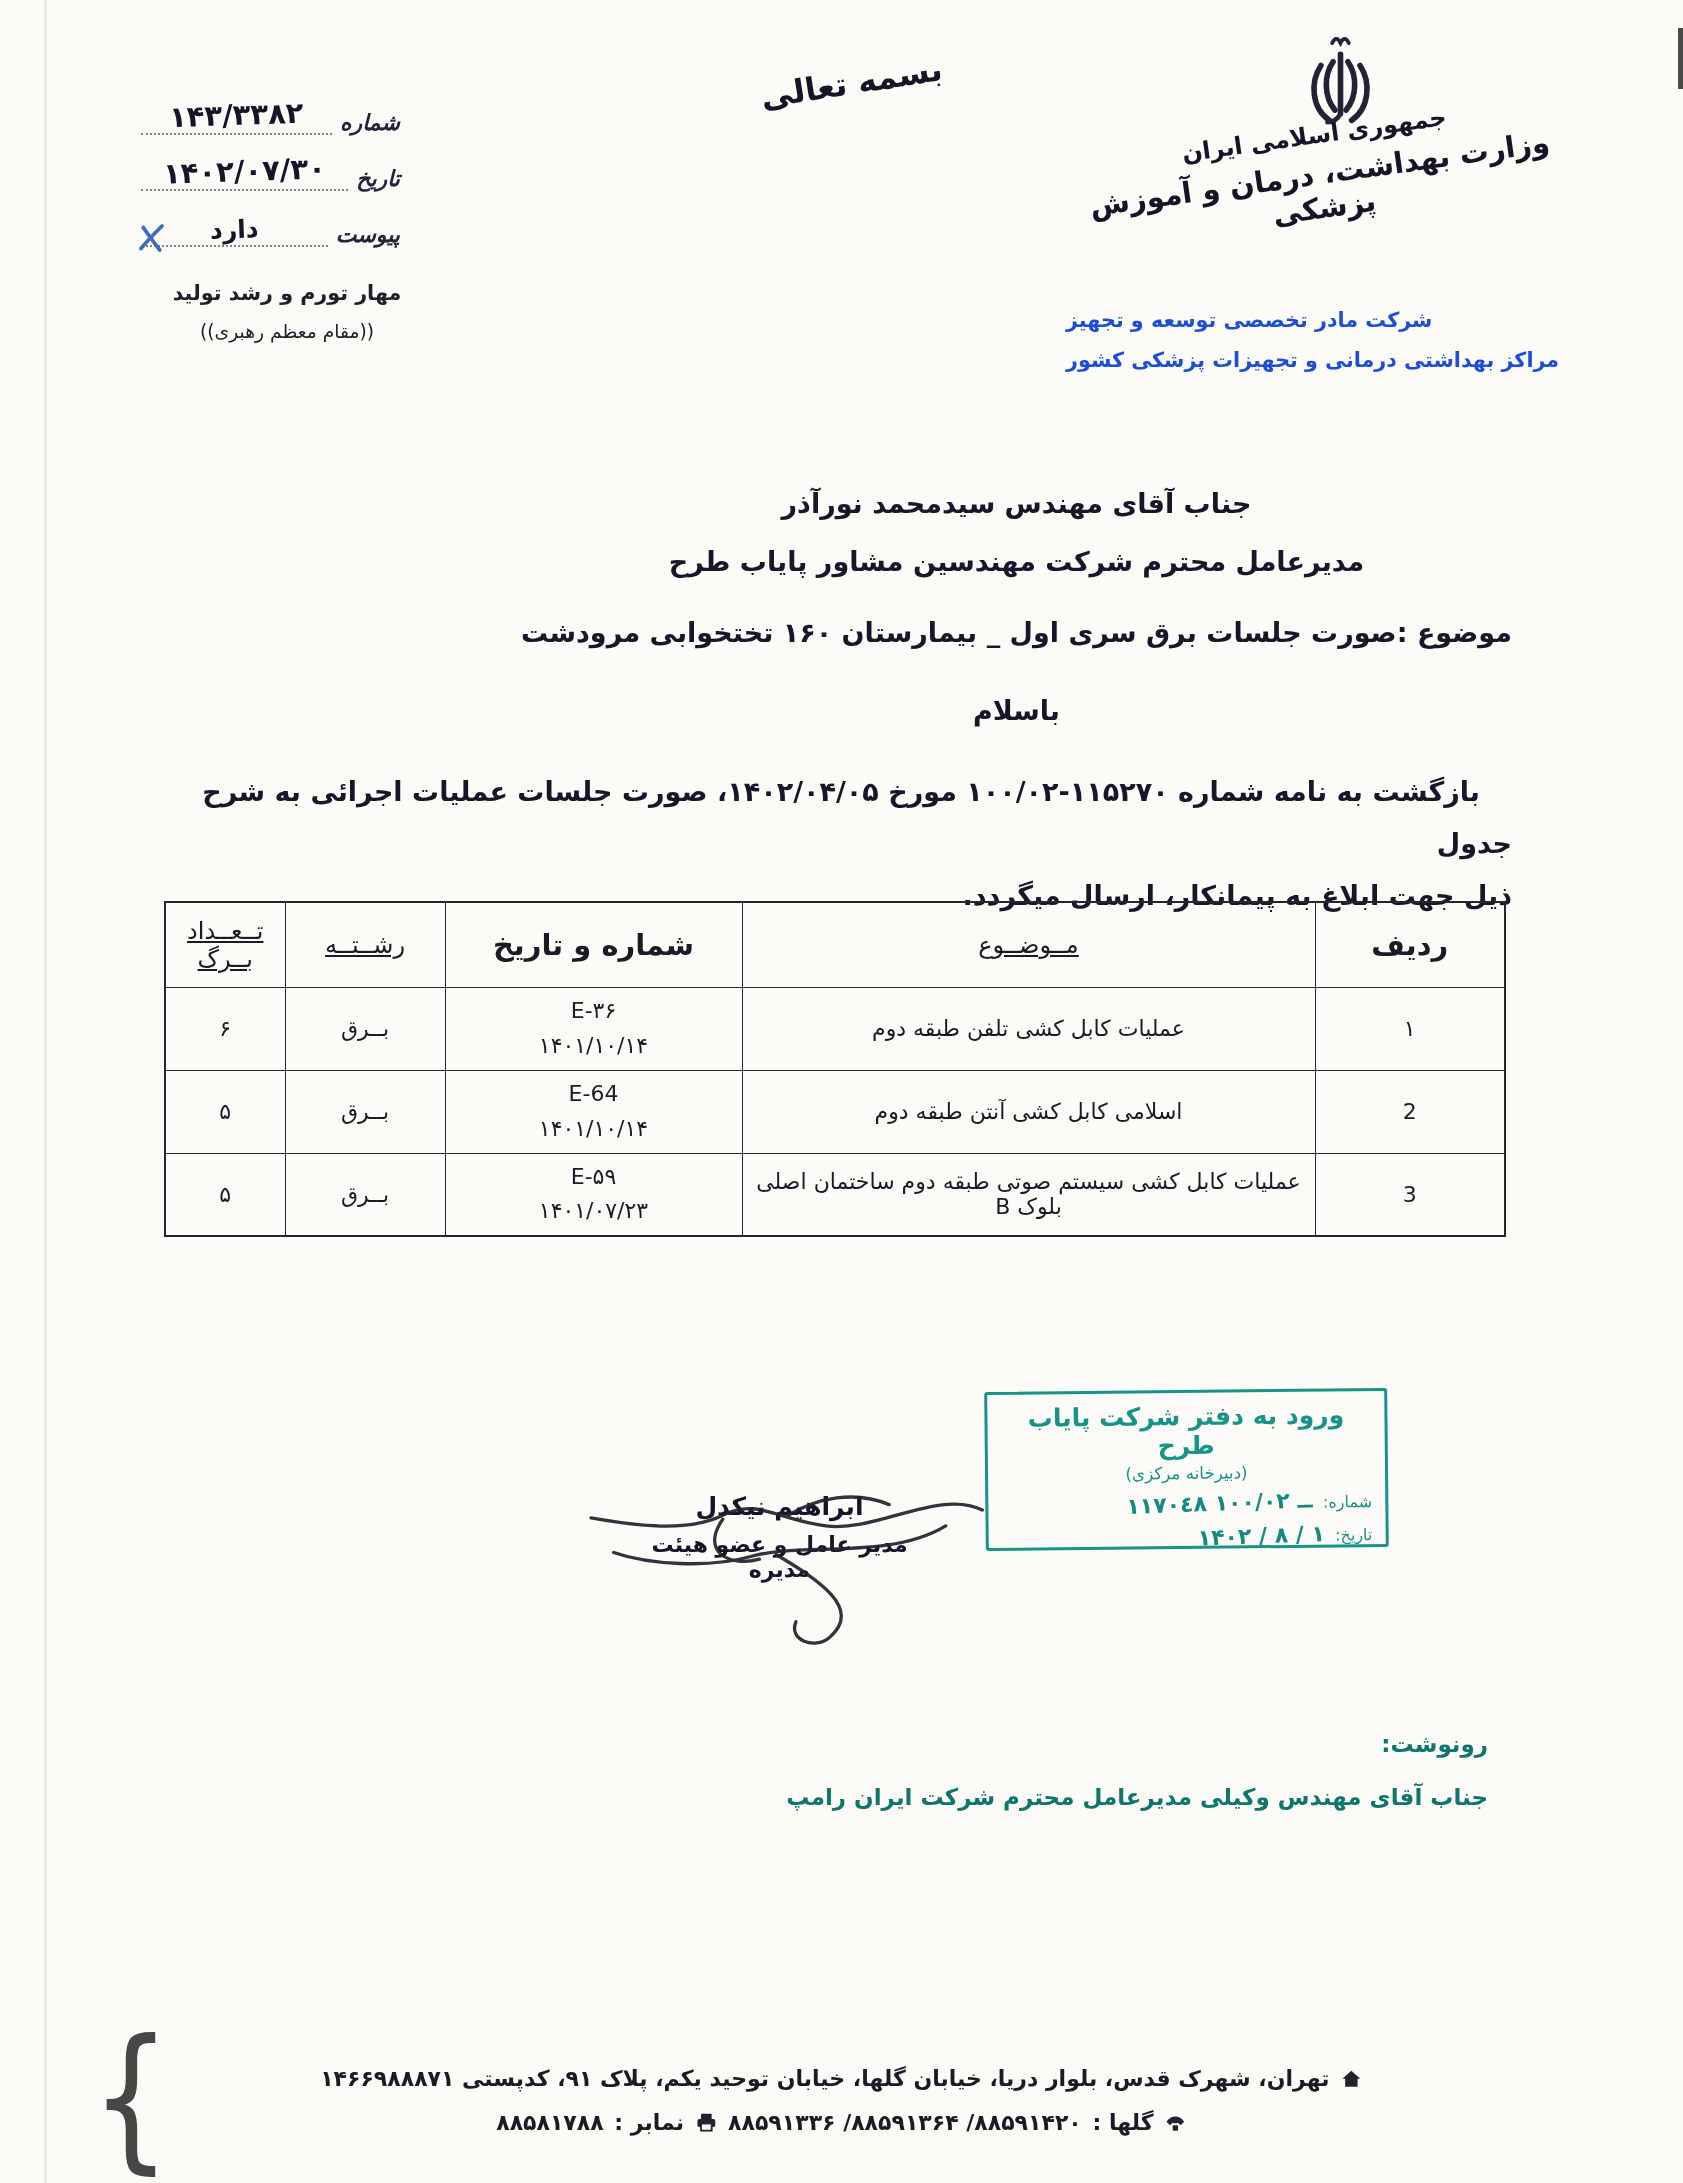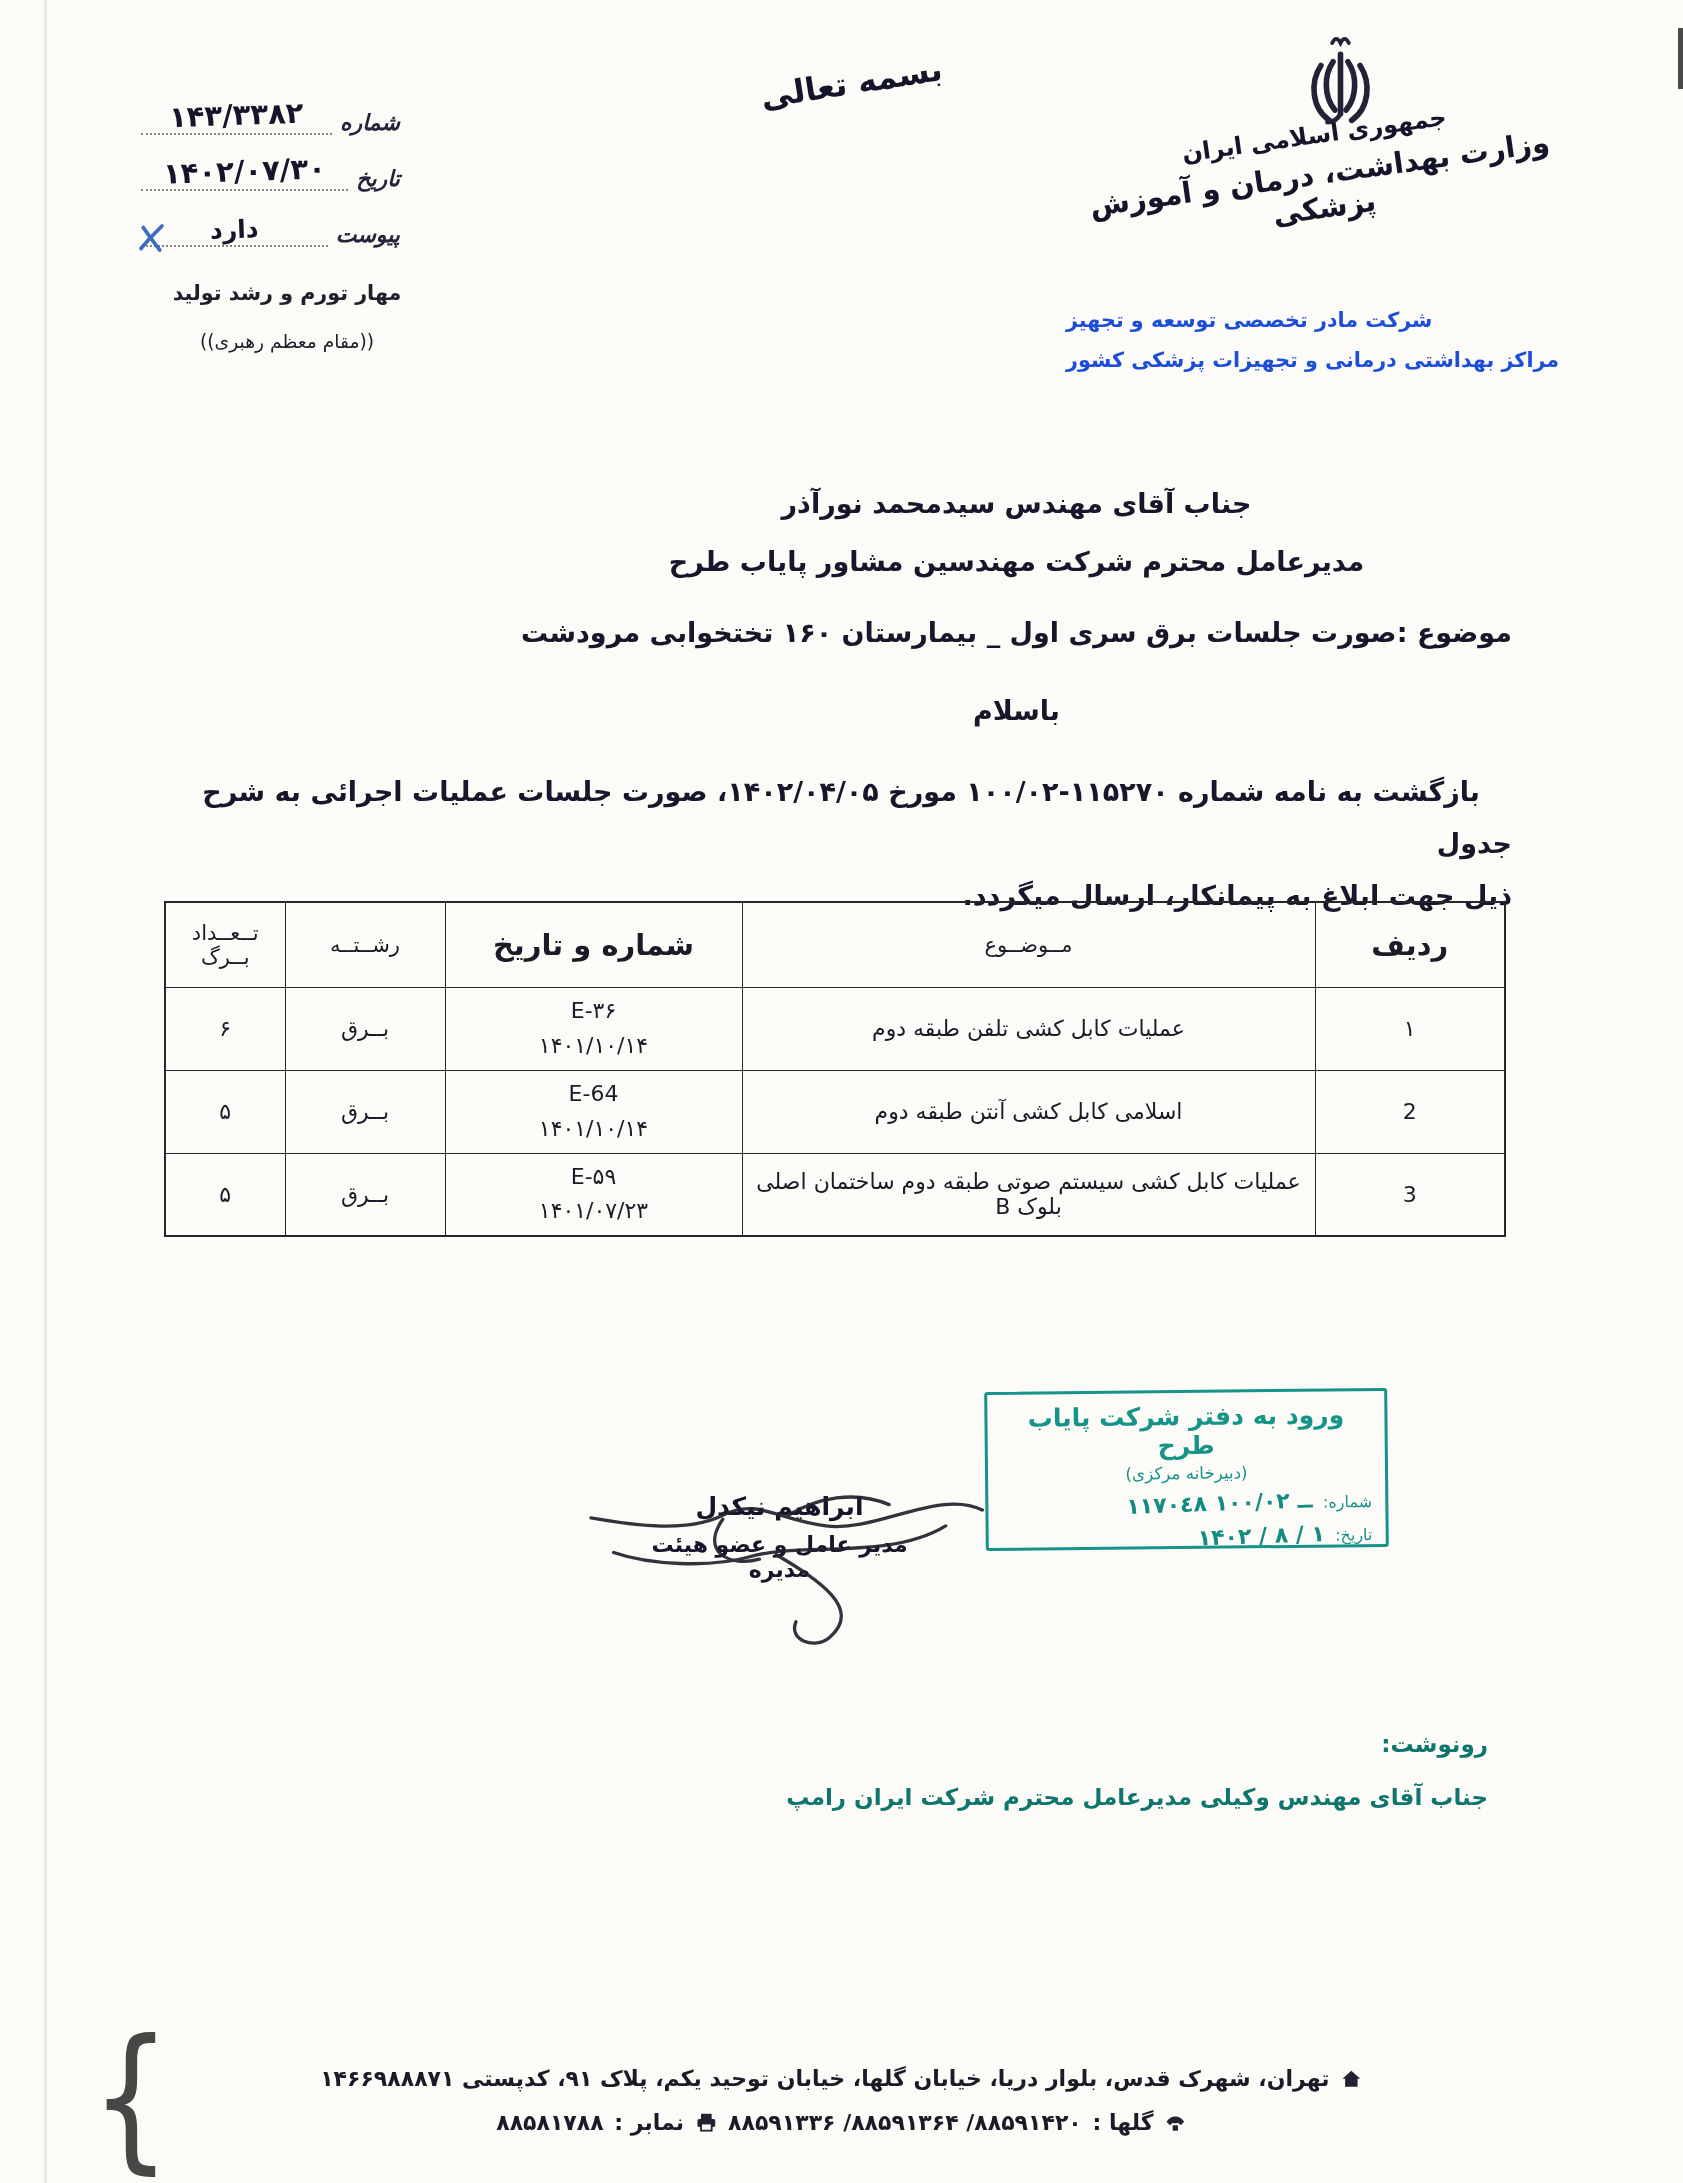"((مقام معظم رهبری))" .slogan2 { margin-top: 26px -> 16px }
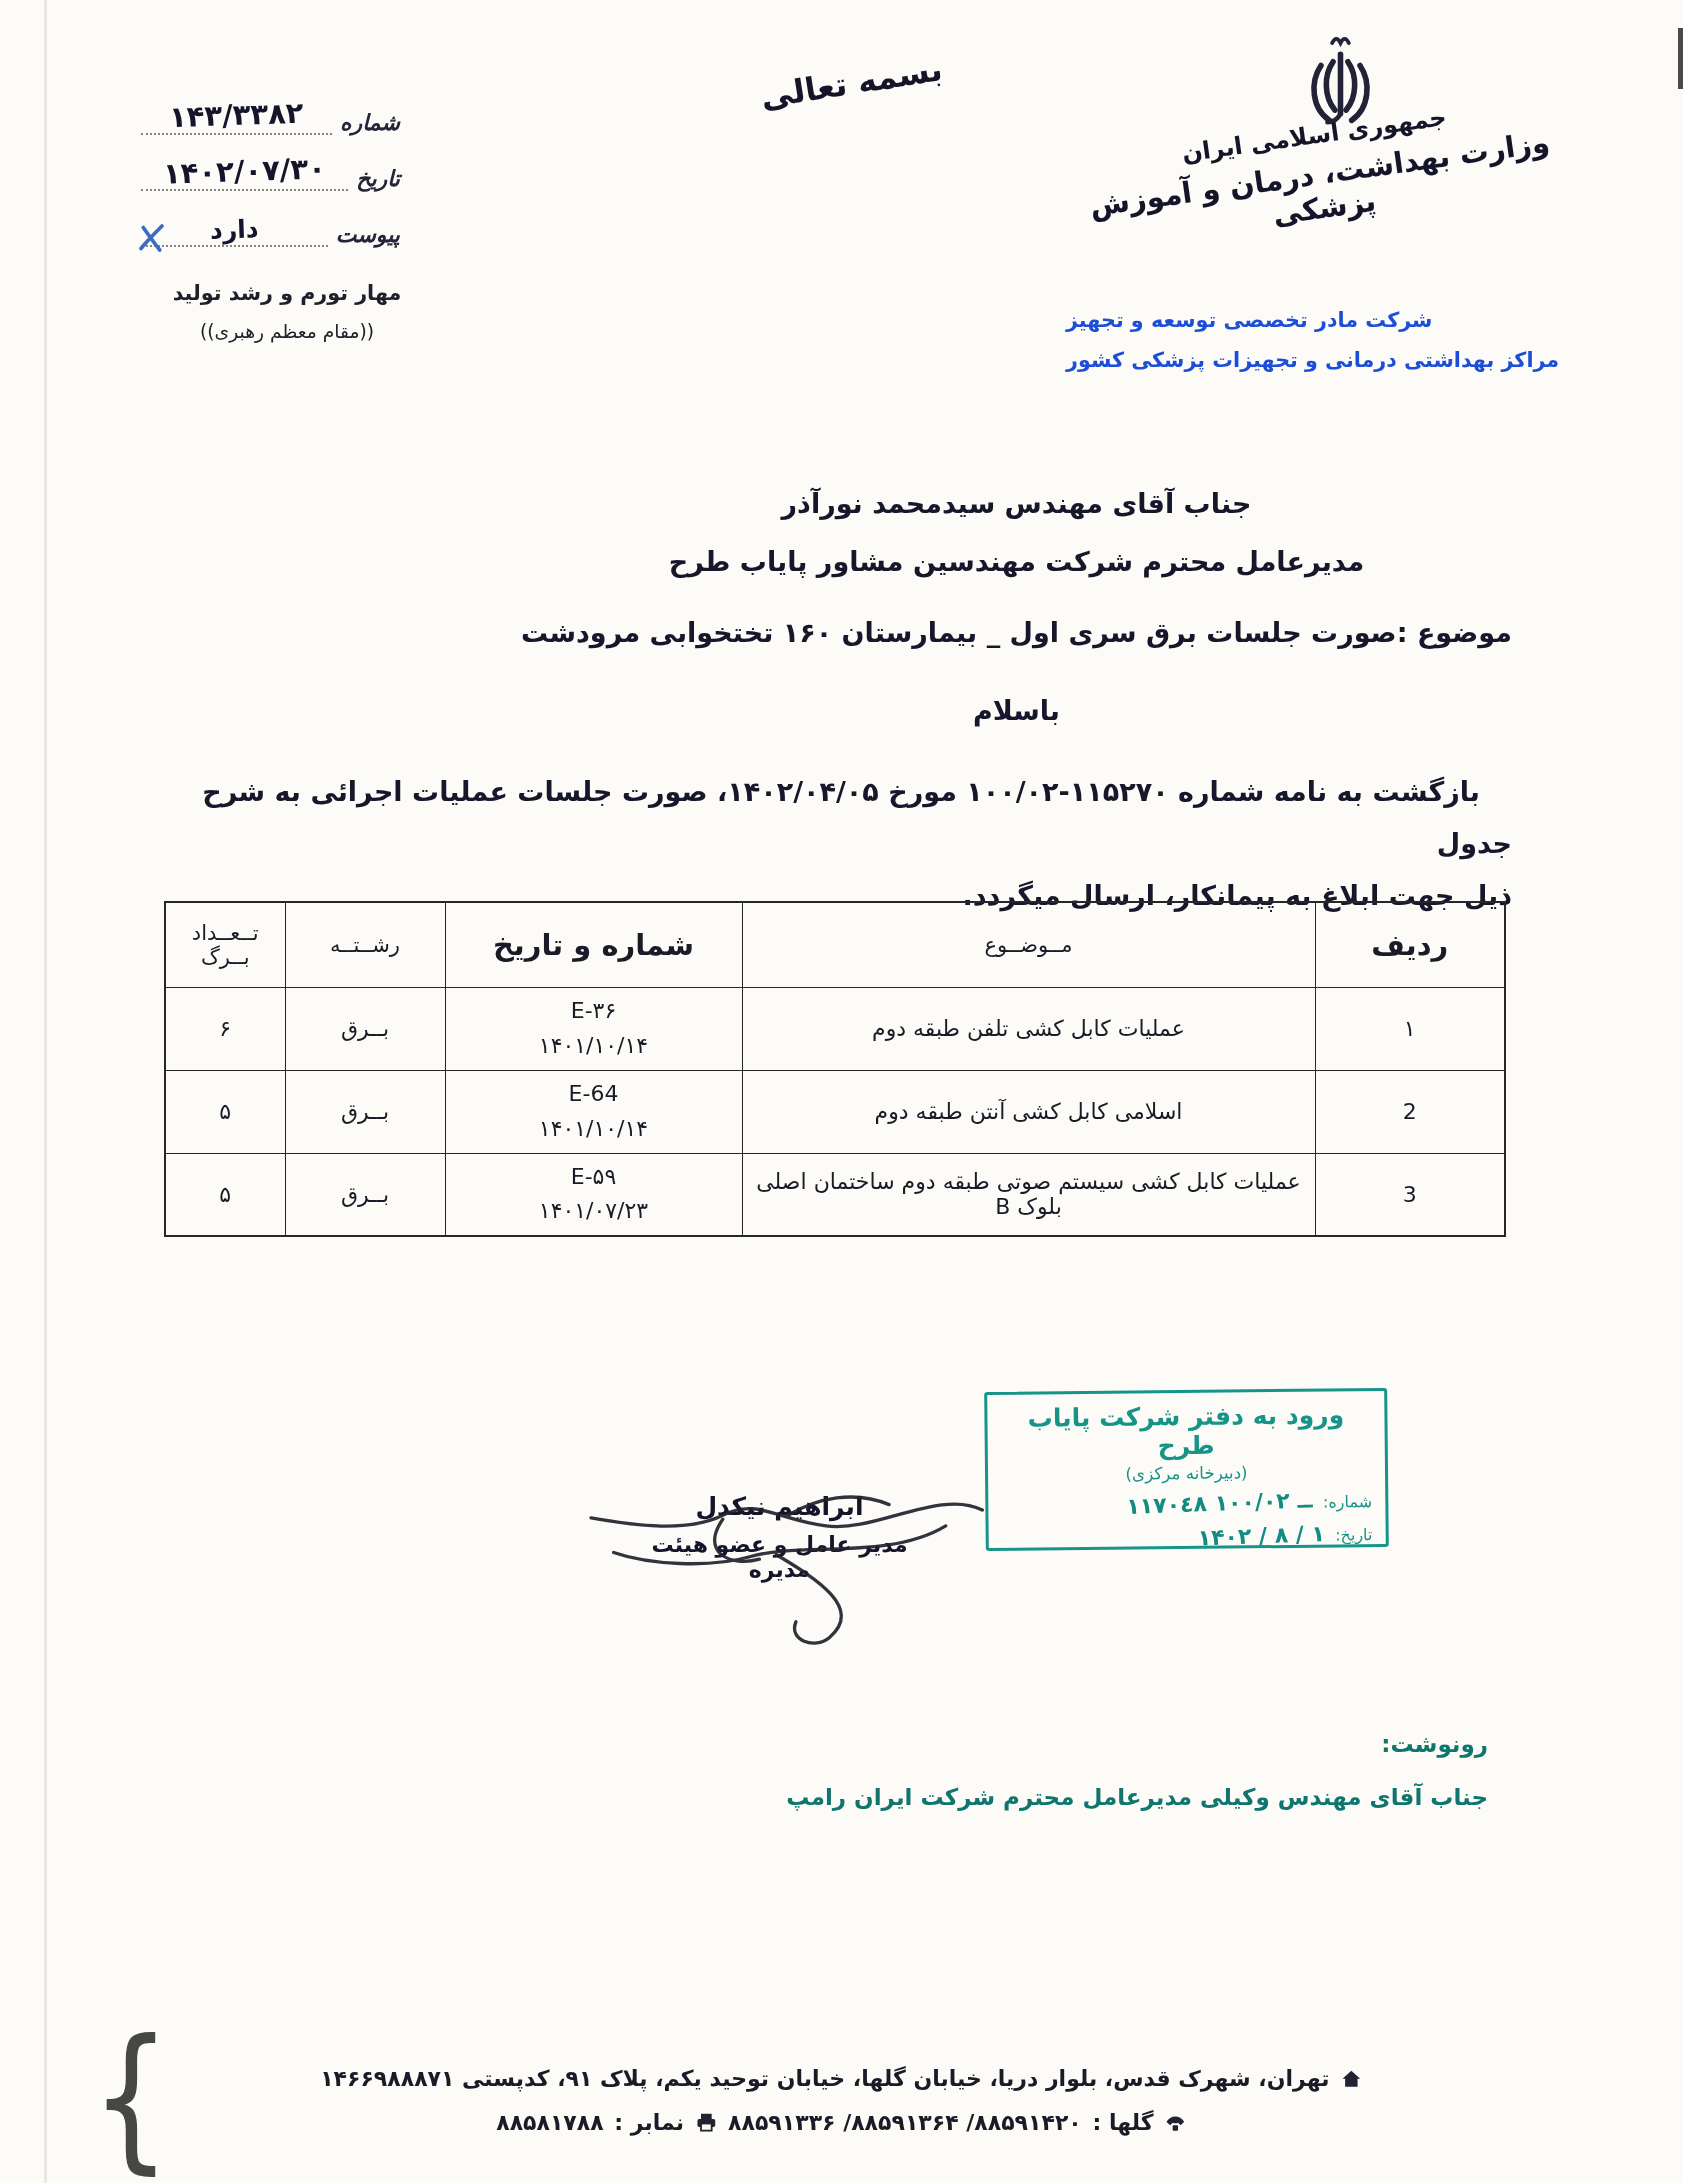"تــعــداد" .h-reg { font-size: 21px -> 24px; text-decoration: none -> underline }
